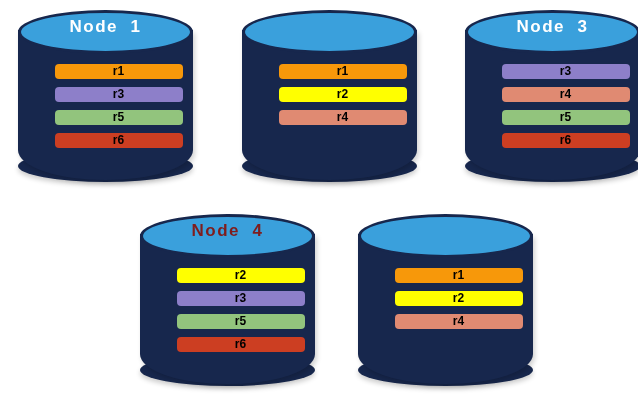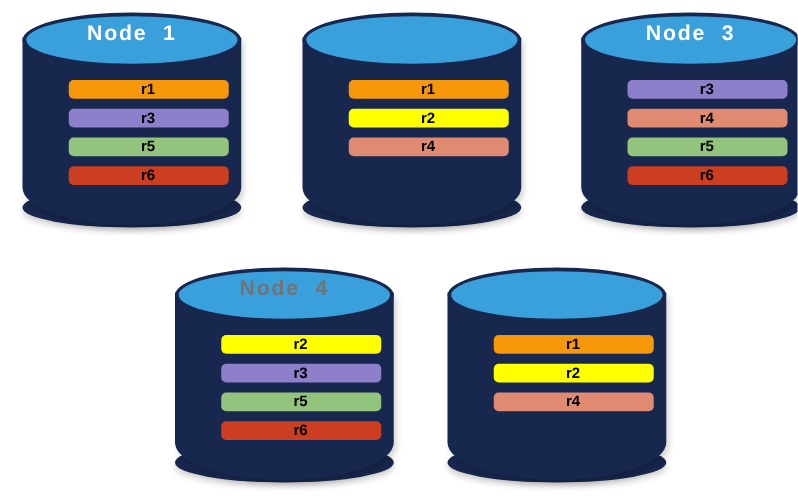"Node 4" div.node-title { color: #737373 -> #7f1d1d }
